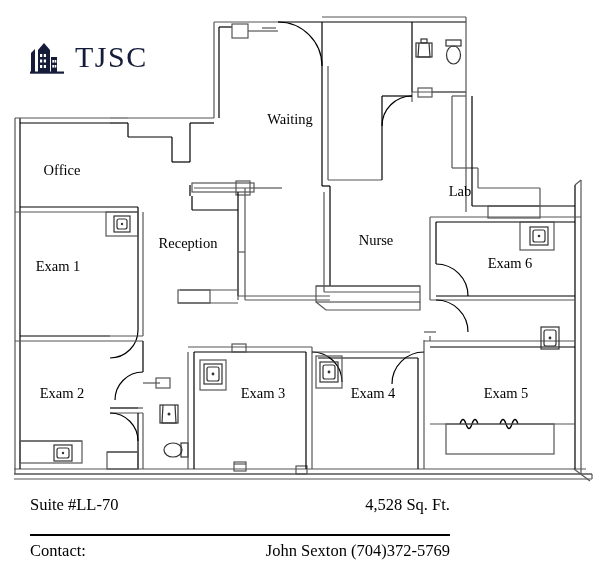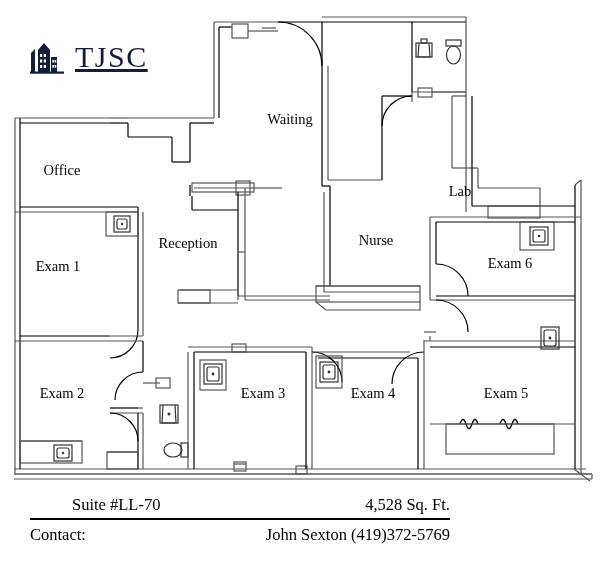"TJSC" #logo-text { text-decoration: underline -> none }
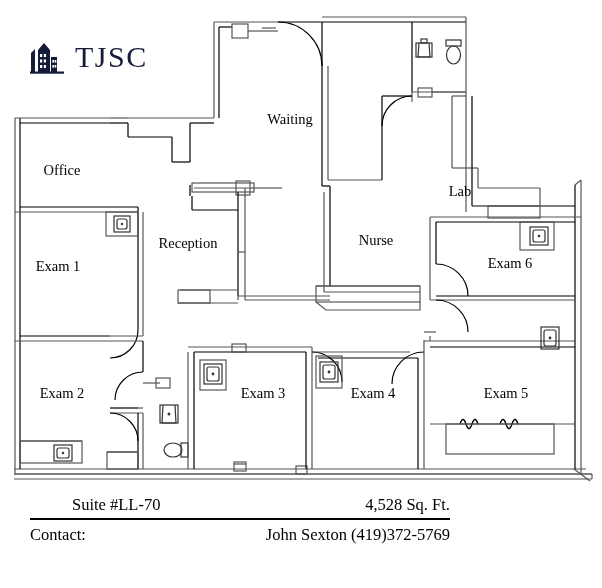"Suite #LL-70" .foot-row.row1 { margin-left: 42px -> none; padding-bottom: 3px -> 19px }
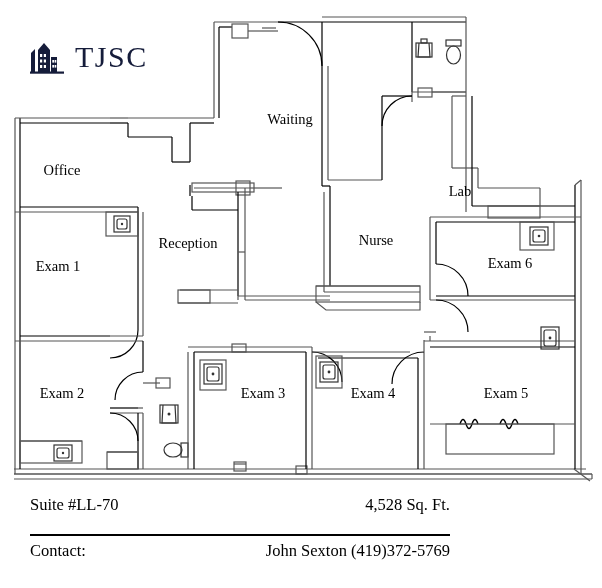"John Sexton (419)372-5769" span { text: 419 -> 704 }
